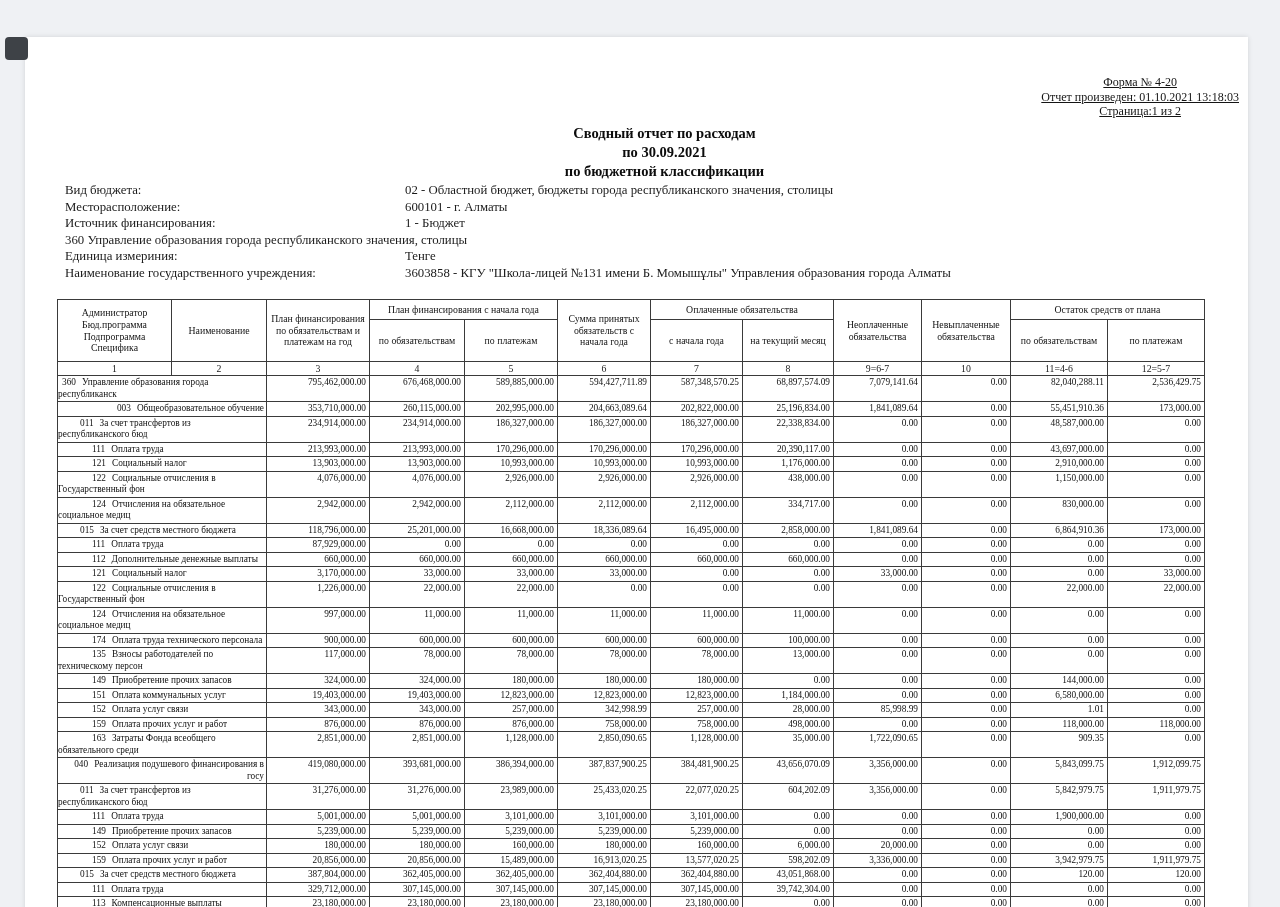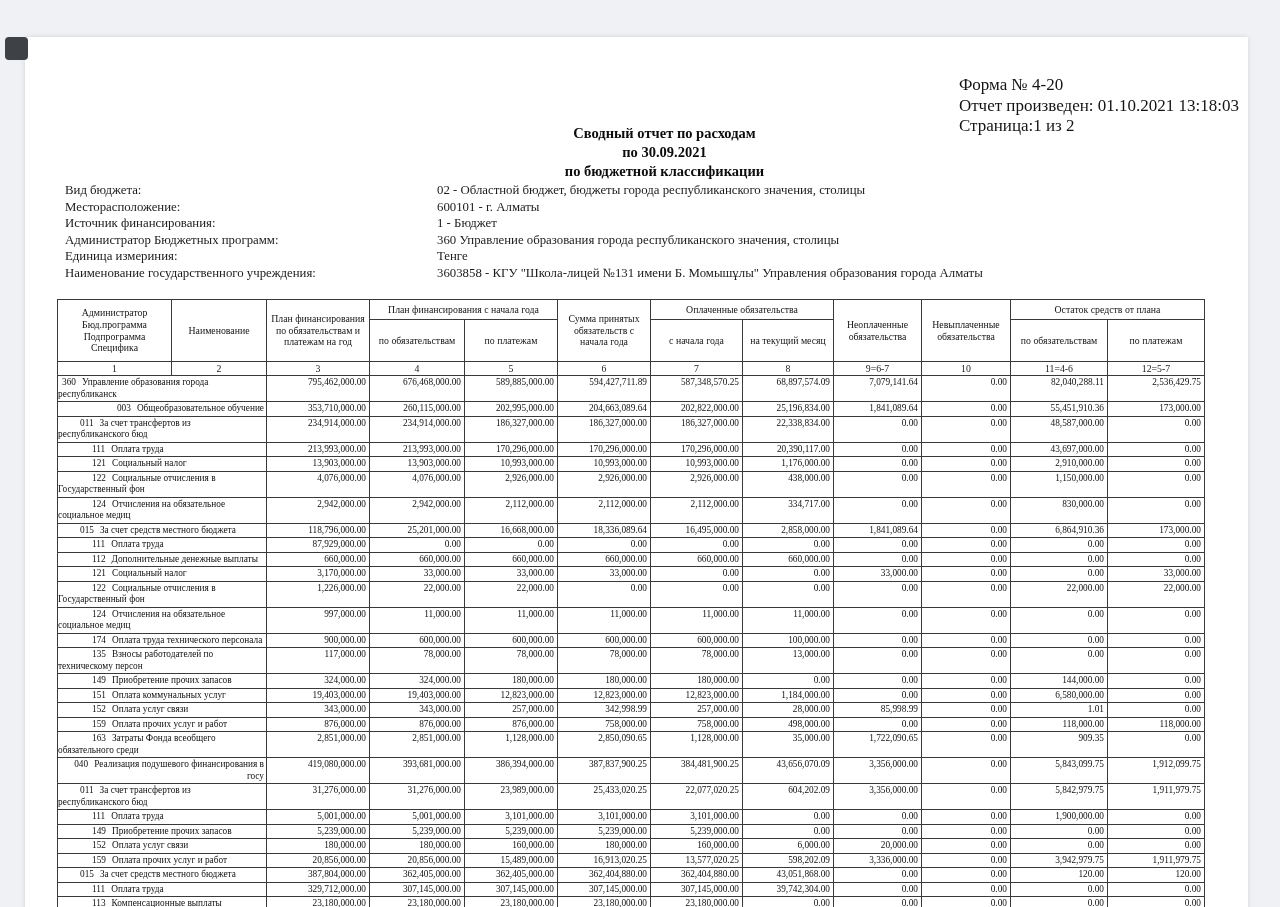"Форма № 4-20" .doc-header { font-size: 17px -> 12px; text-align: left -> center; text-decoration: none -> underline }
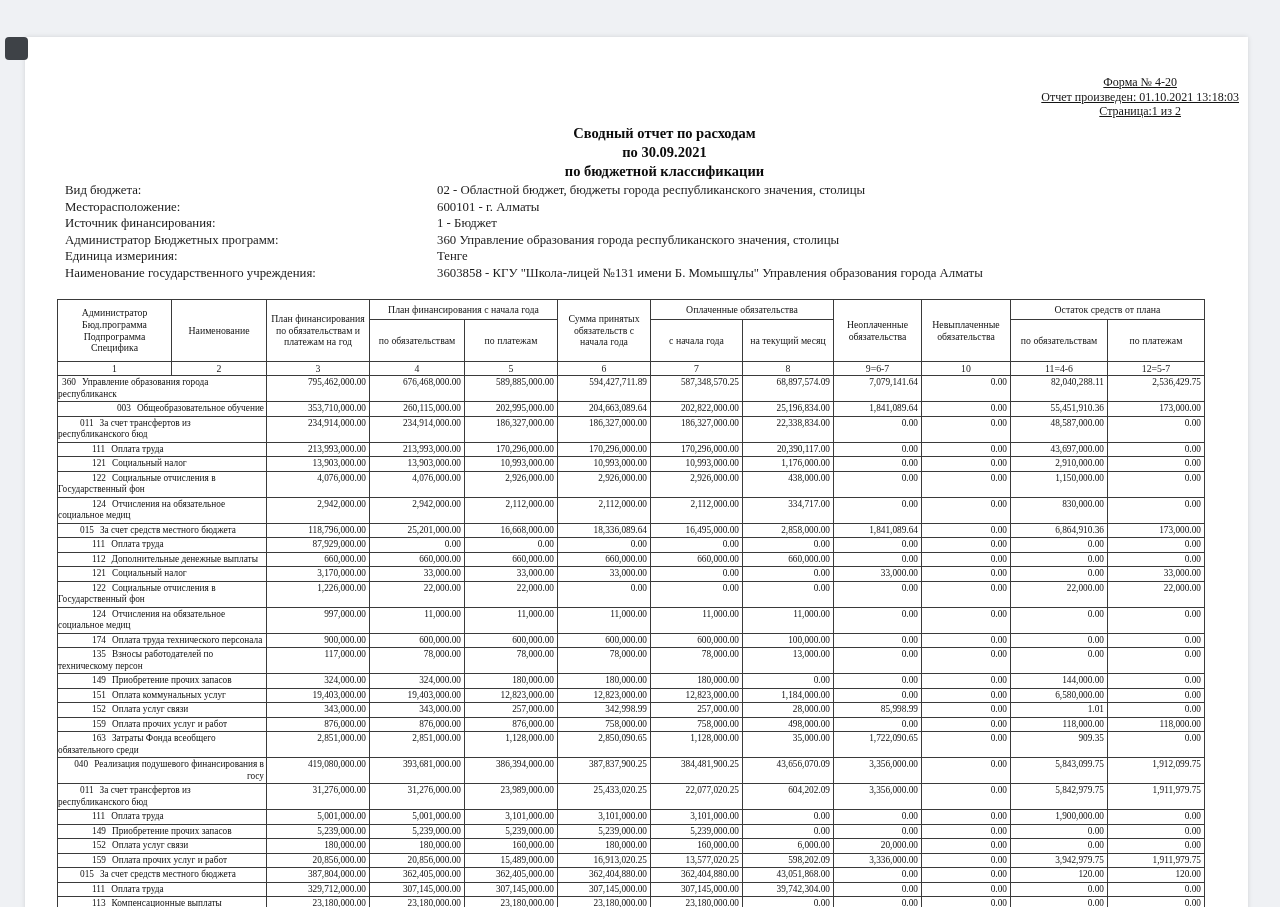"02 - Областной бюджет, бюджеты" .meta-value { margin-left: 32px -> none }
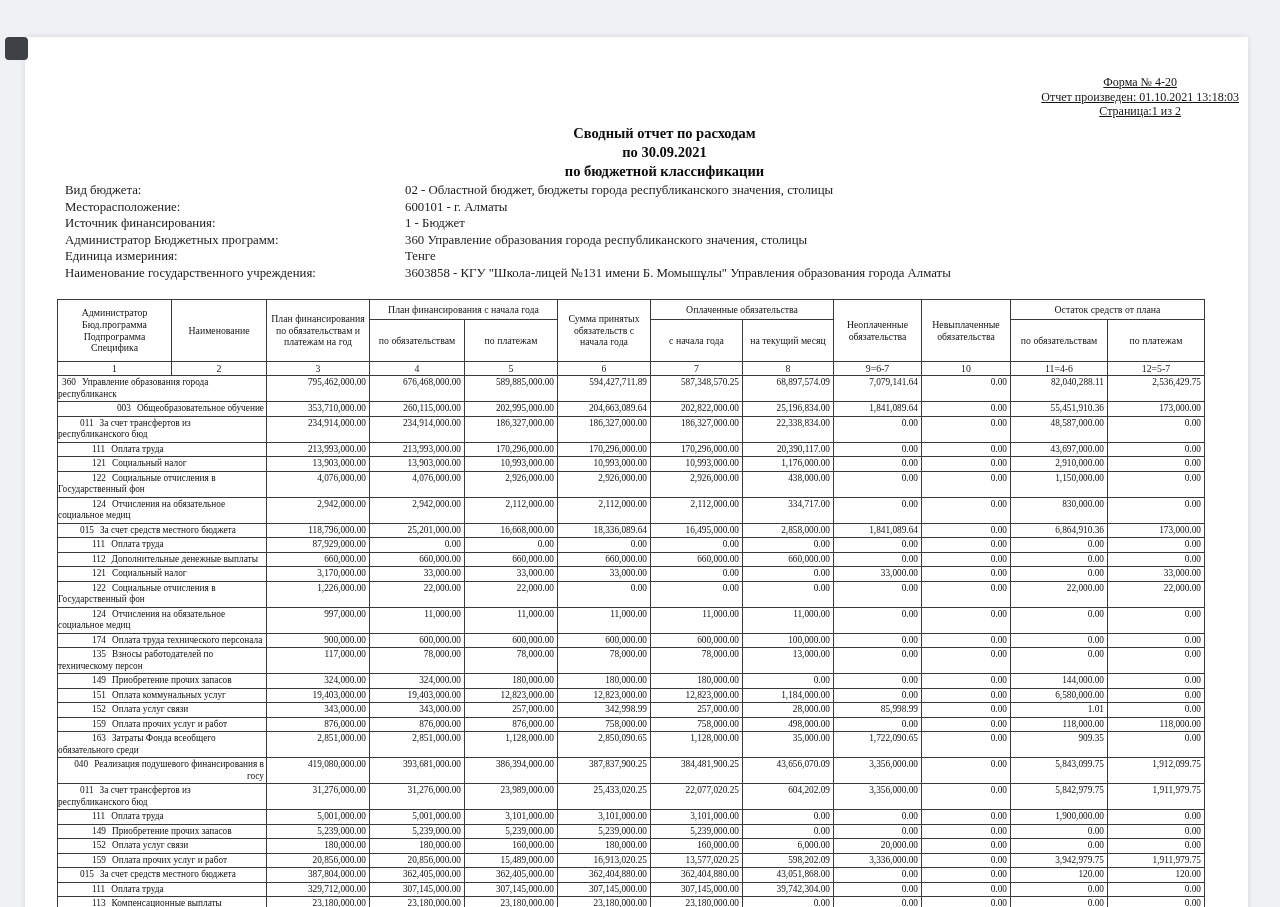"Администратор Бюджетных программ:" div.meta-label { html: <div>Администратор Бюджетных программ:</div> -> none }
